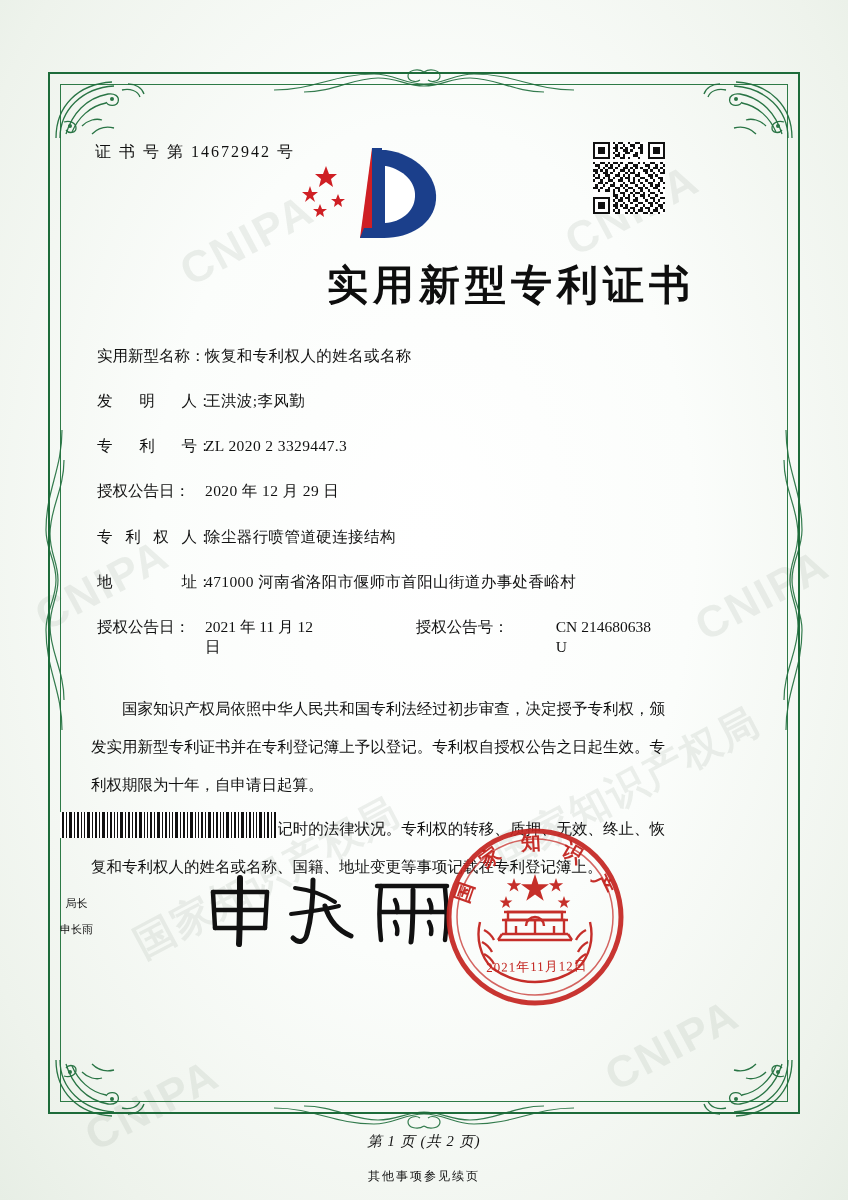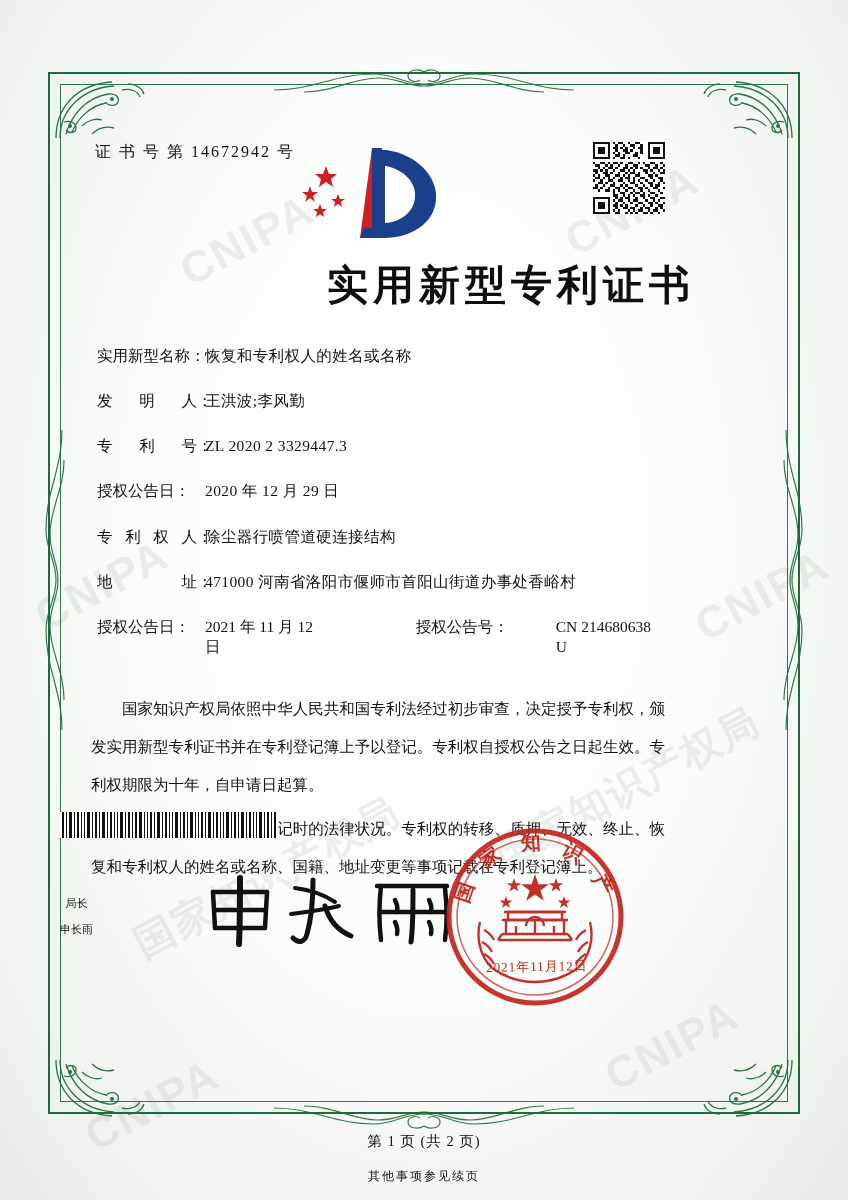"第 1 页 (共 2" .page-num { font-style: none -> italic }
